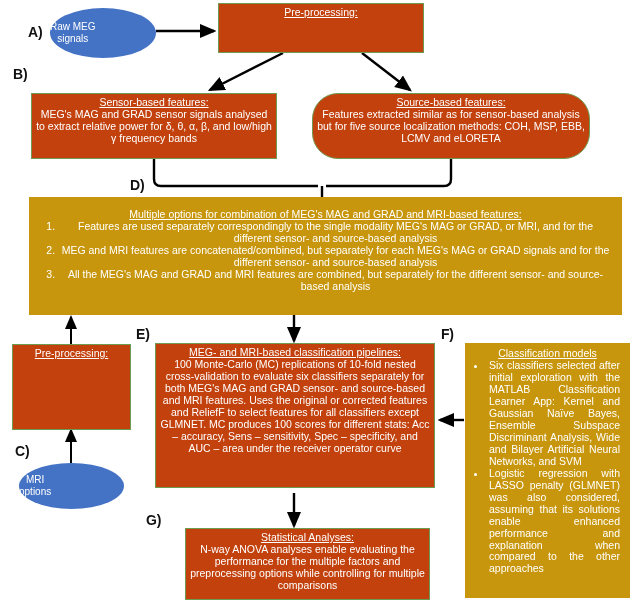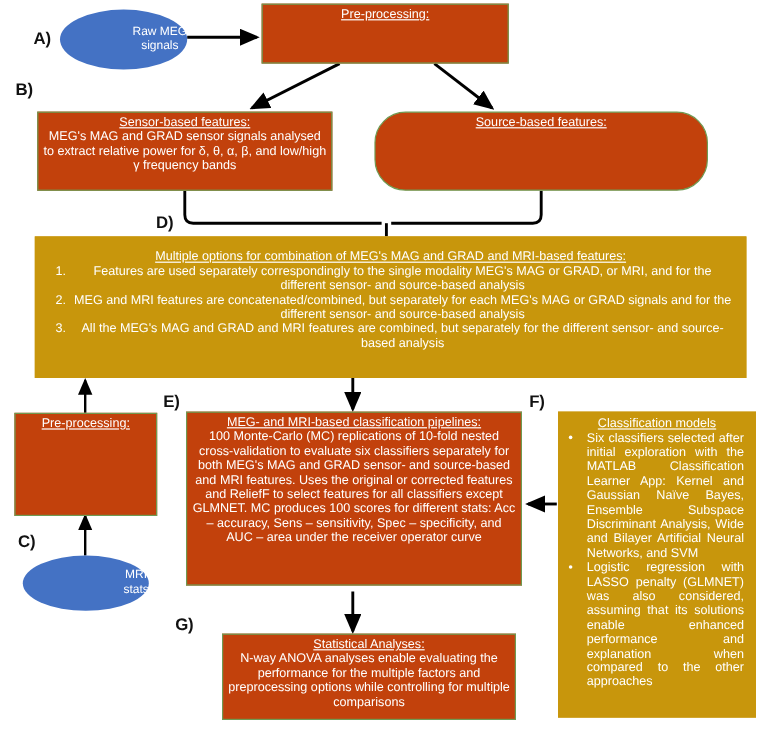"Raw MEG" .ellipse { justify-content: flex-end -> flex-start }
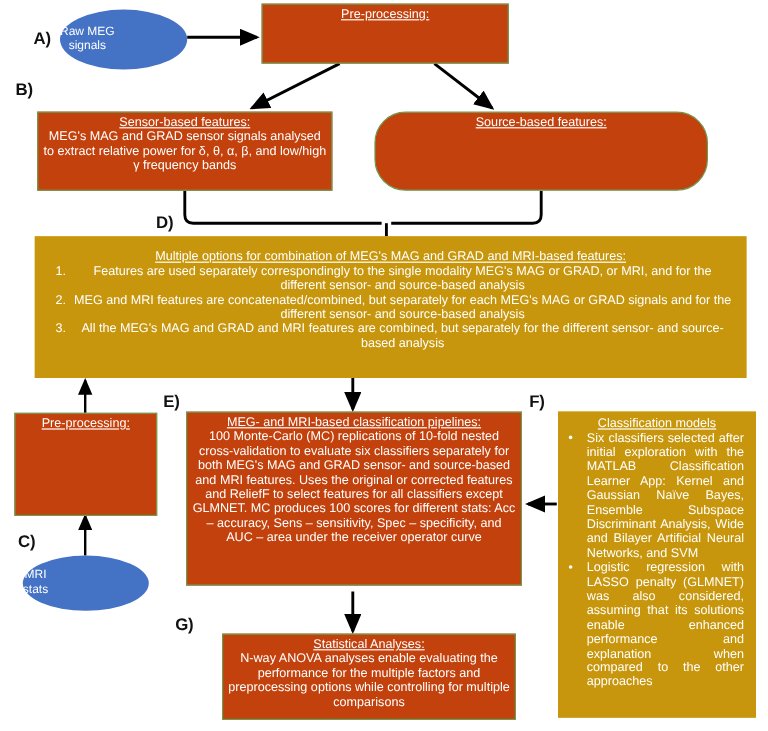"Features extracted similar as for" span.body-txt { html: none -> <span>Features extracted similar as for sensor-based analysis but for five source localization methods: COH, MSP, EBB, LCMV and eLORETA</span> }
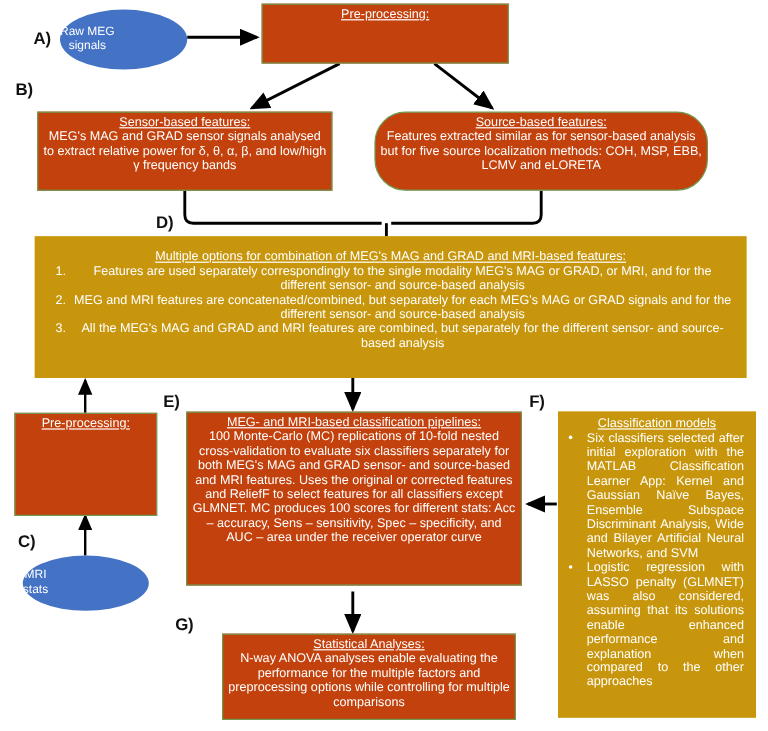"stats" span.body-txt { text: stats -> options }
